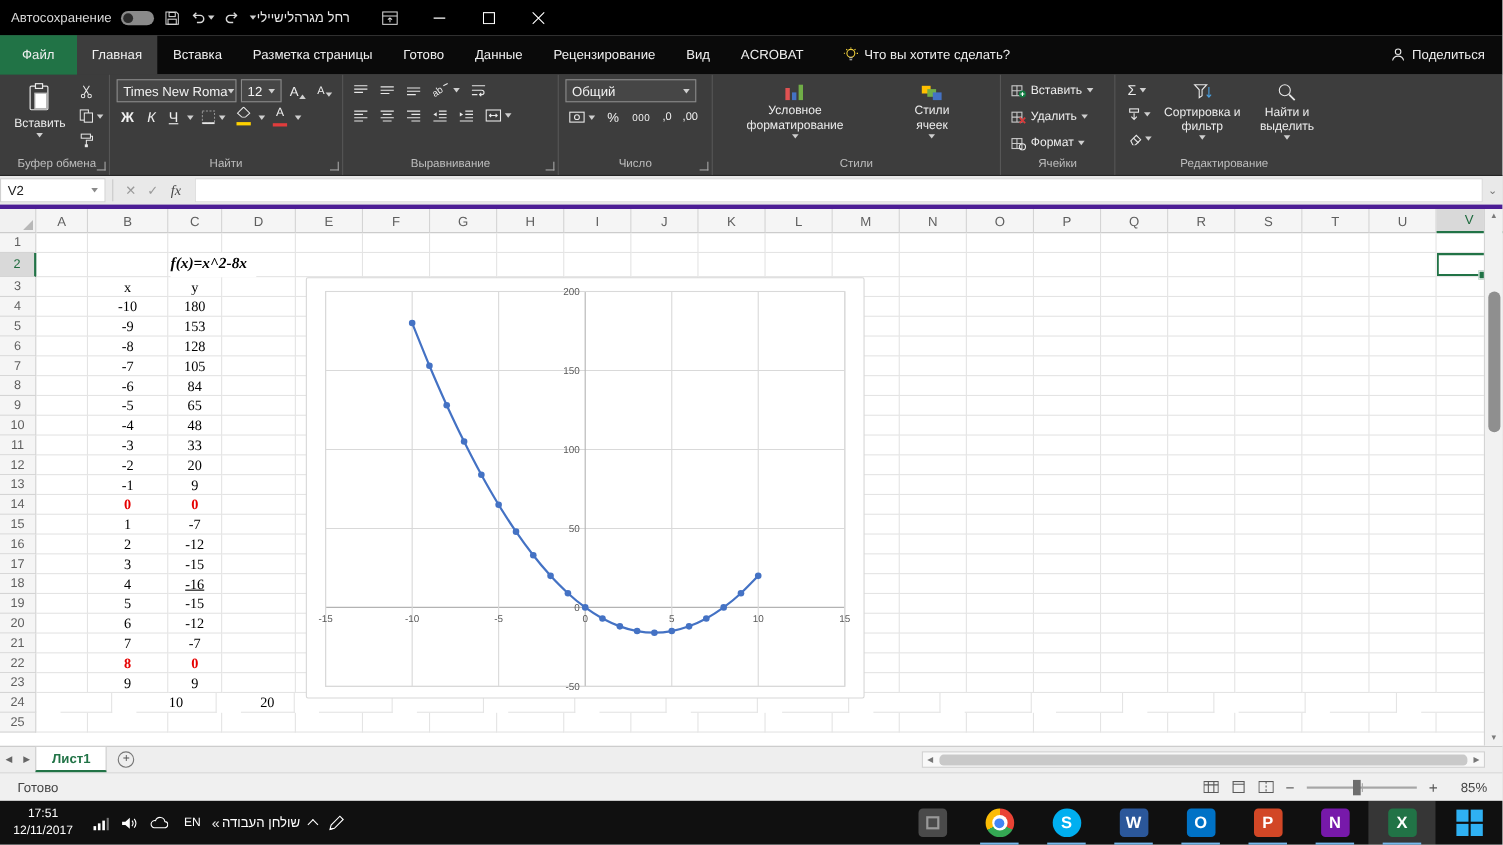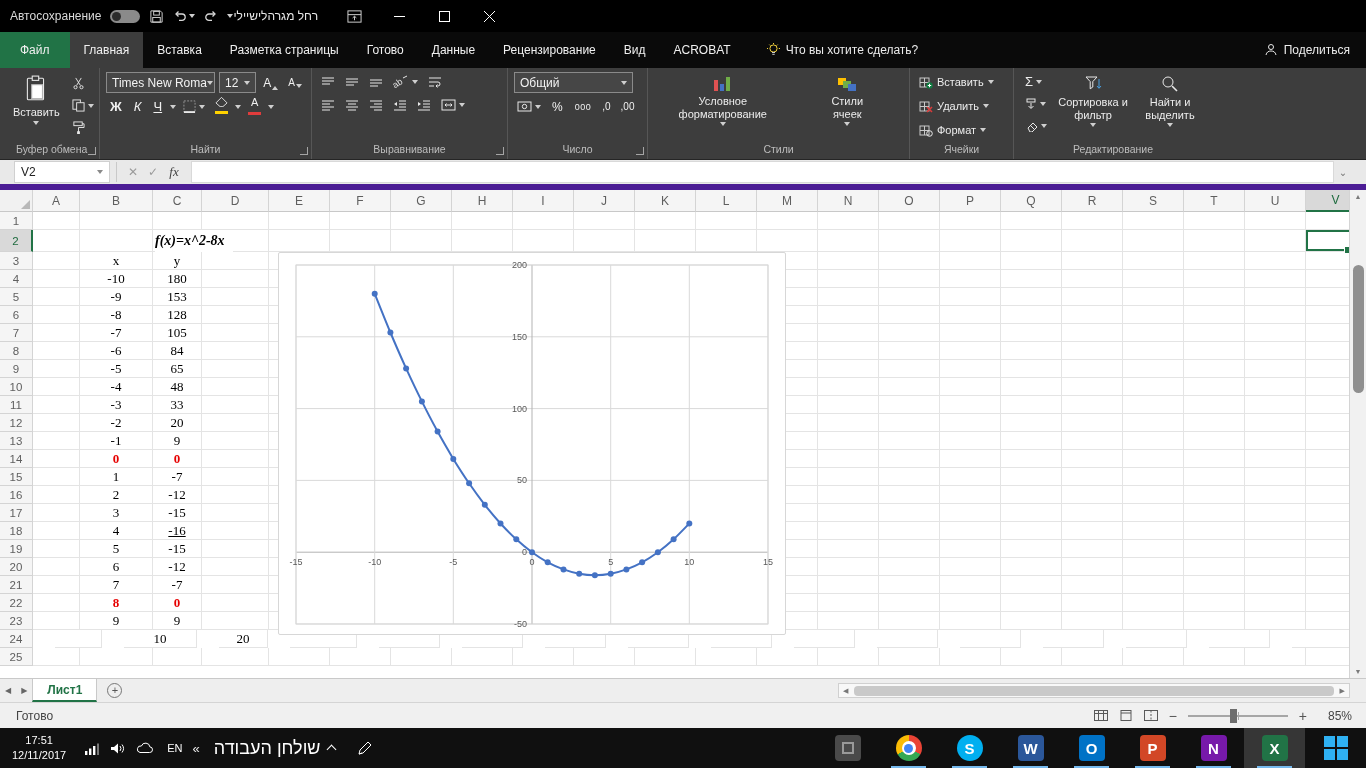"V2" .fbar { border-bottom: 6px solid #4c1d95 -> 4px solid #4c1d95; padding: 3px 14px -> 3px 0 }
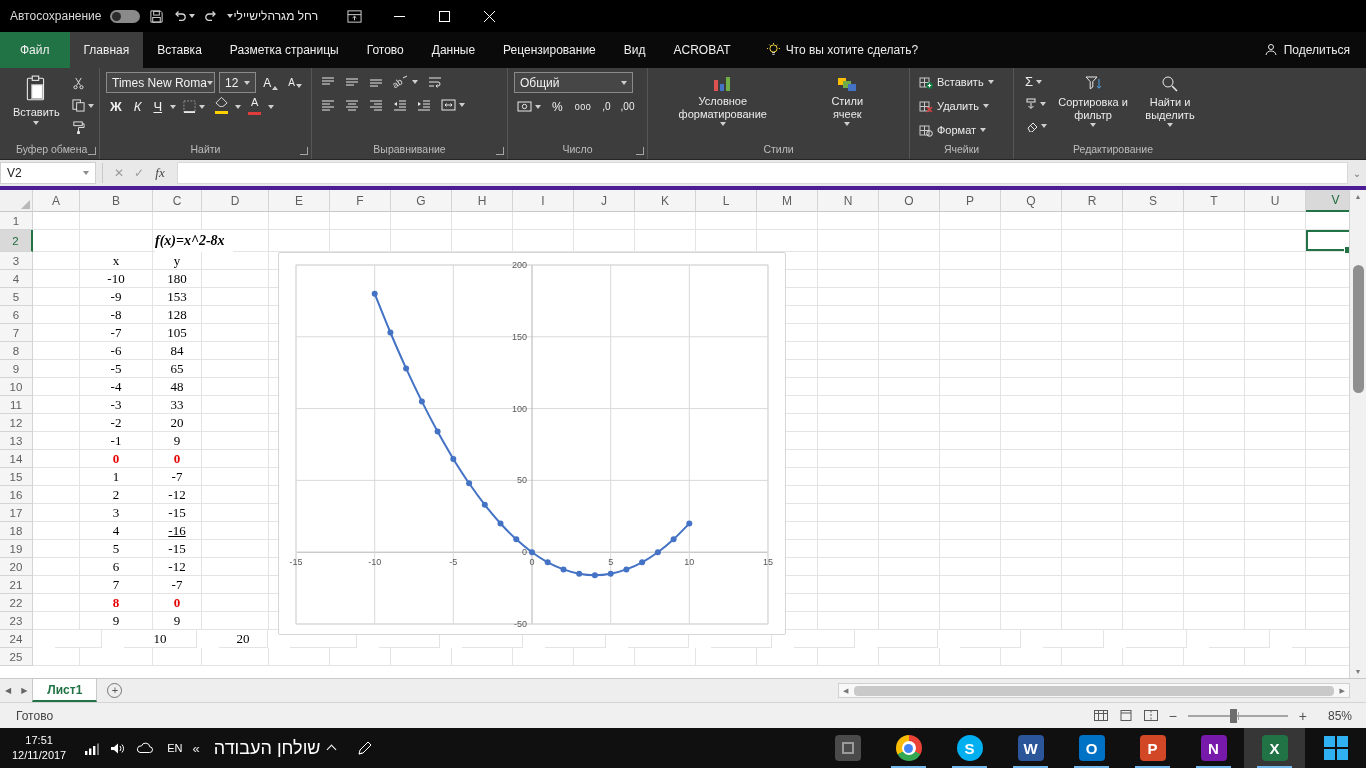"שולחן העבודה" .deskbar { font-size: 18px -> 12px; margin: 0 12px -> 0 0 }
